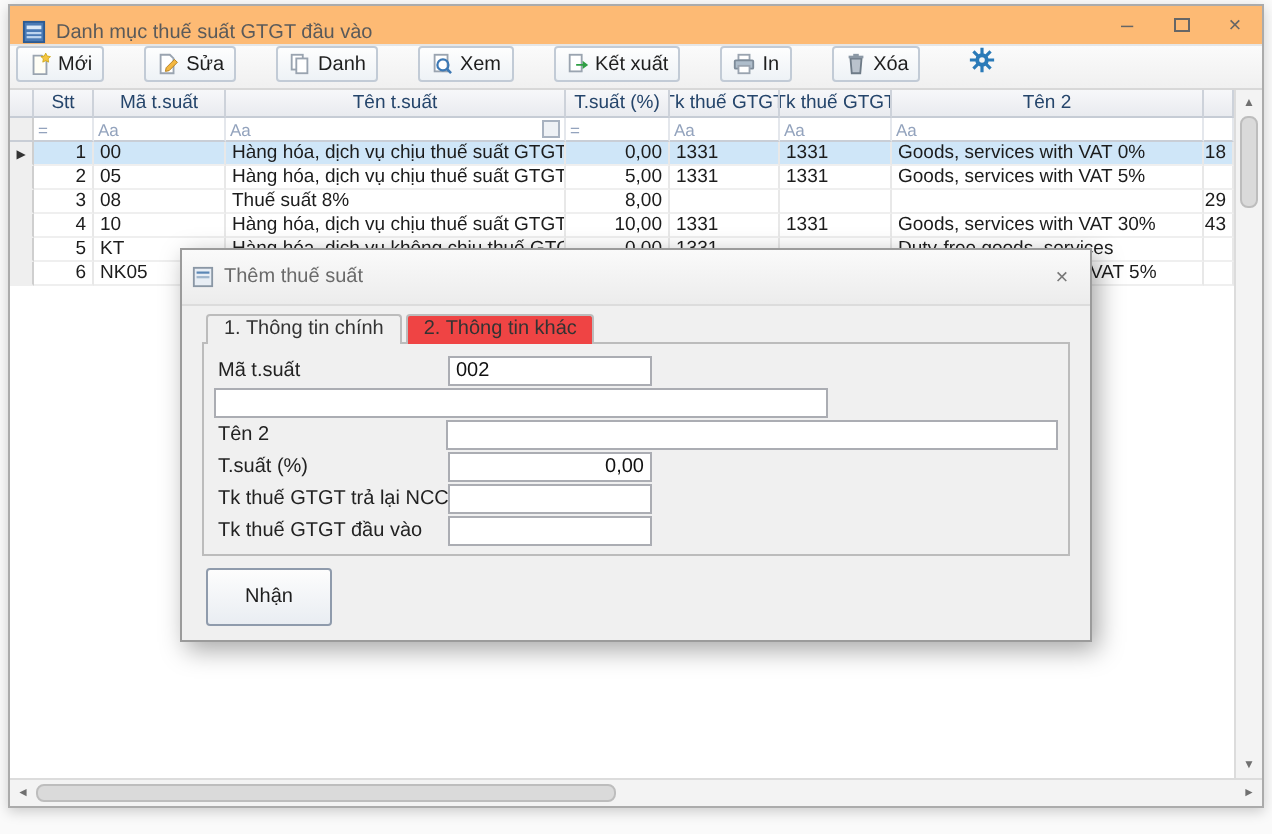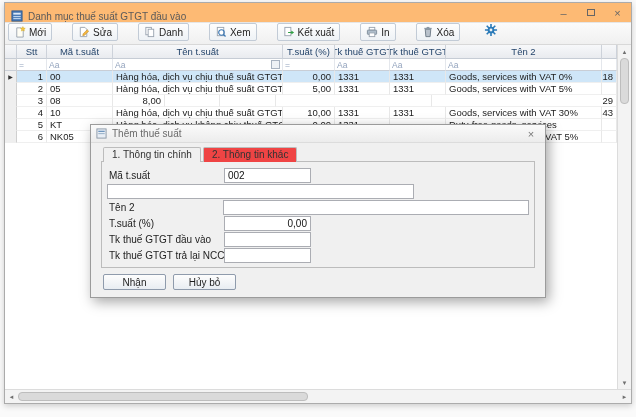"Thuế suất 8%" div.cell { html: none -> <div>Thuế suất 8%</div> }
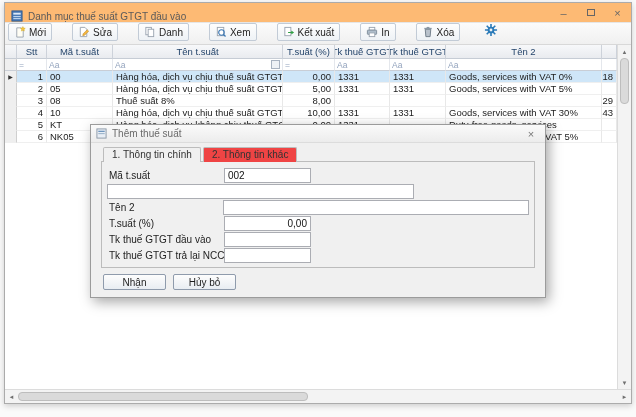"Thêm thuế suất" .dlg-titlebar { height: 18px -> 28px }
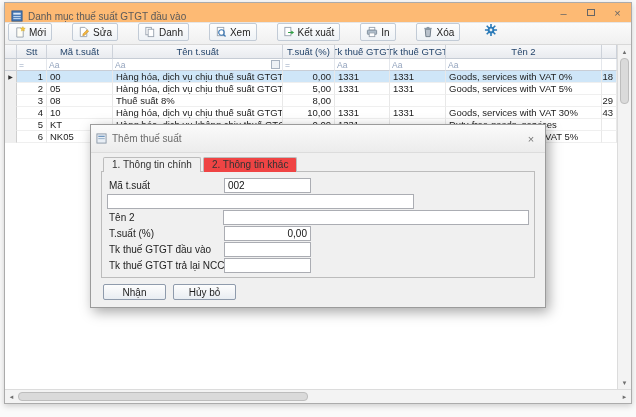"002" .in-short { width: 87px -> 102px }
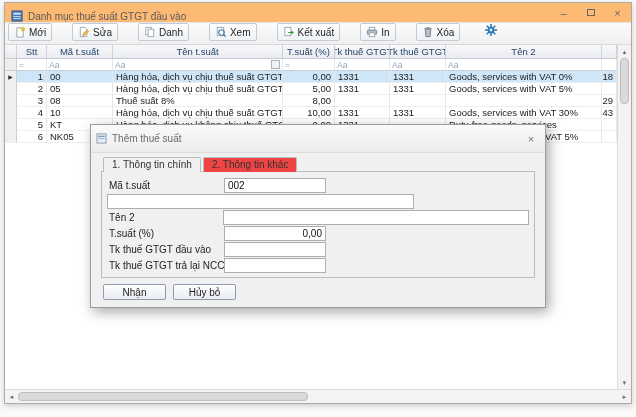"Tk thuế GTGT đầu vào" div.field { order: before "Tk thuế GTGT trả lại" -> after "Tk thuế GTGT trả lại" }
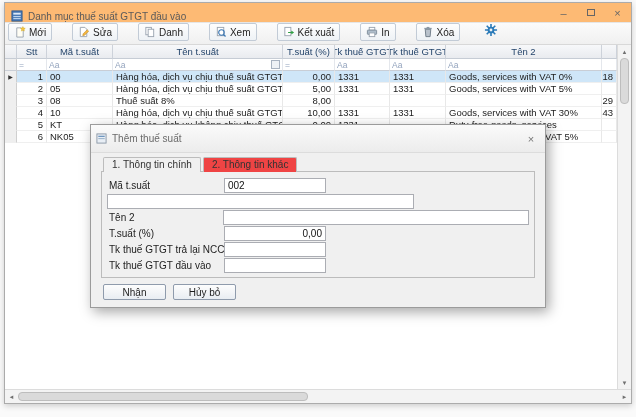"Nhận" .dlg-btn { height: 16px -> 29px }
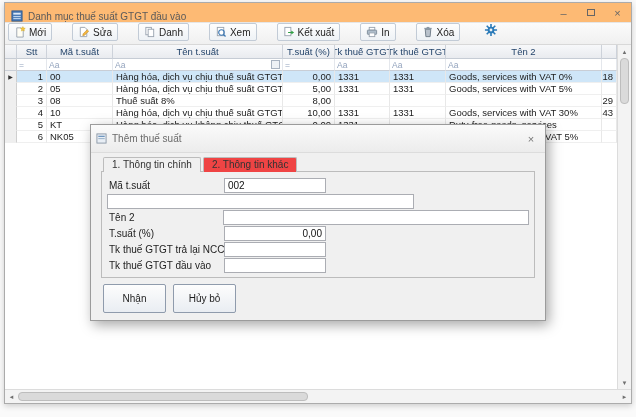"Hủy bỏ" button.dlg-btn { html: <button>Hủy bỏ</button> -> none }
